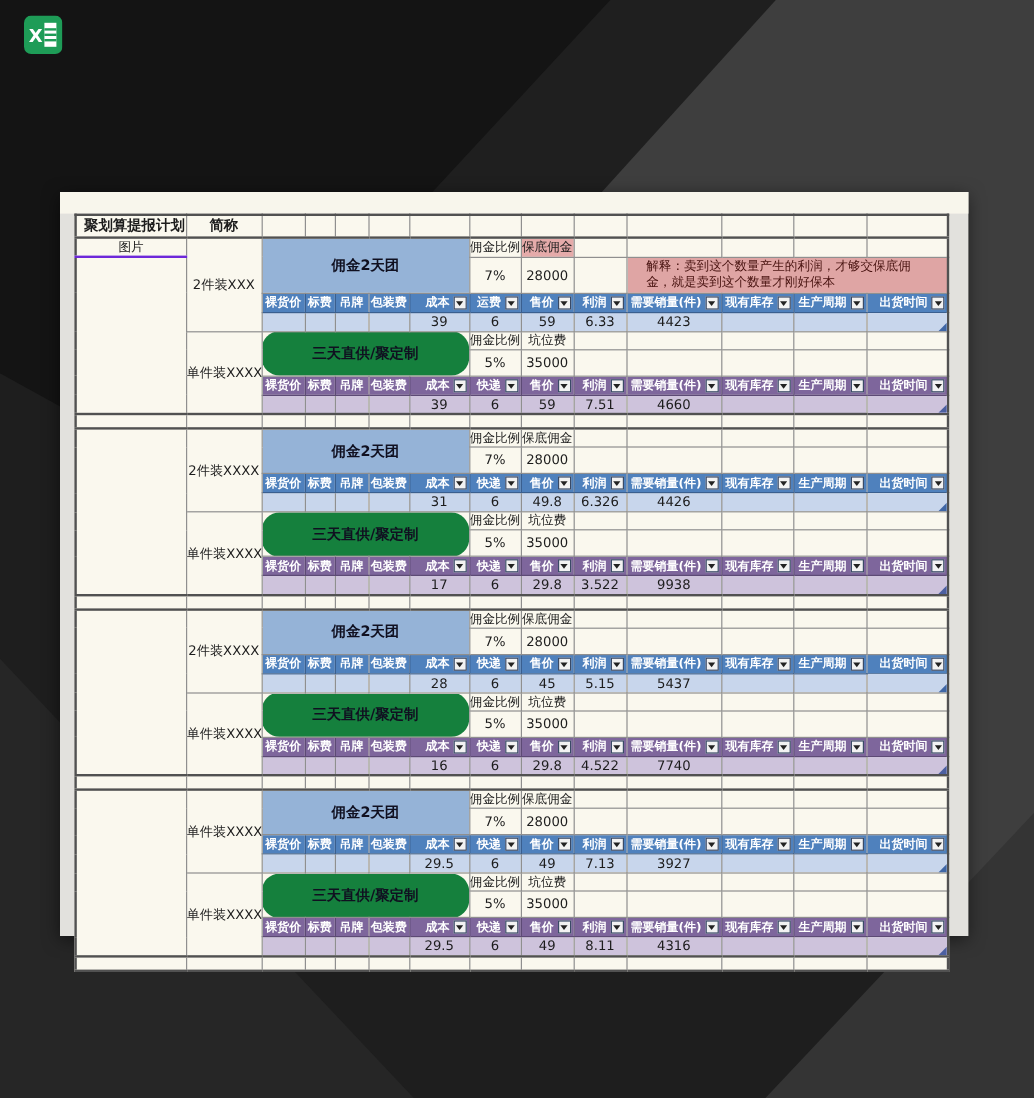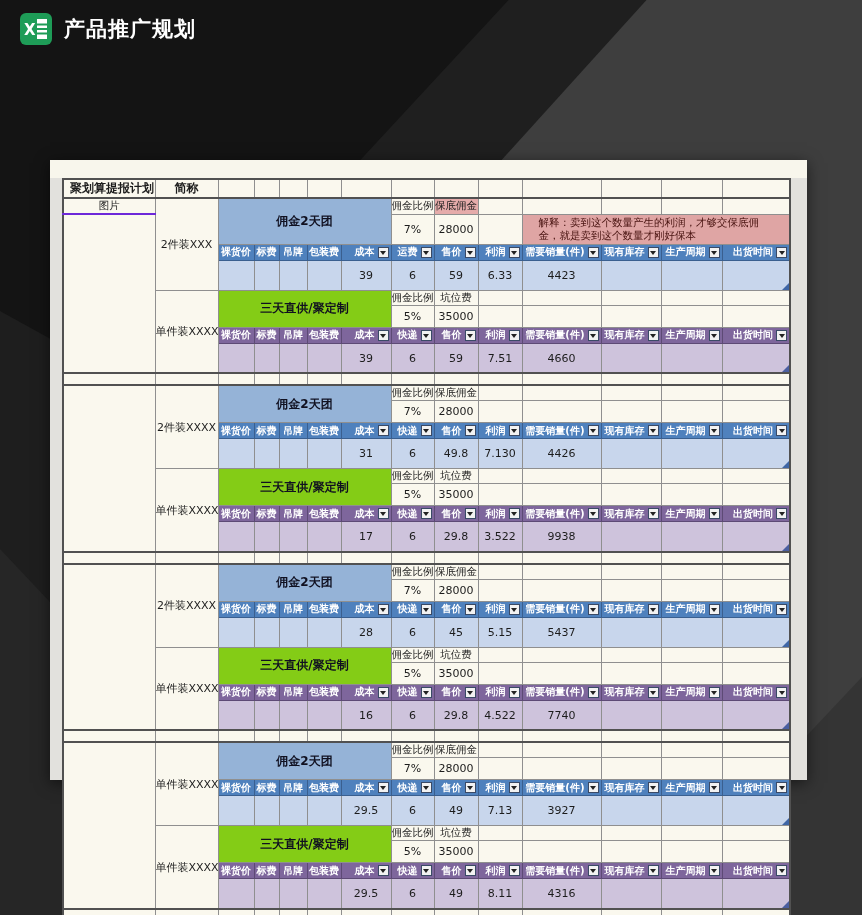"产品推广规划" span.title { html: <span>产品推广规划</span> -> none }
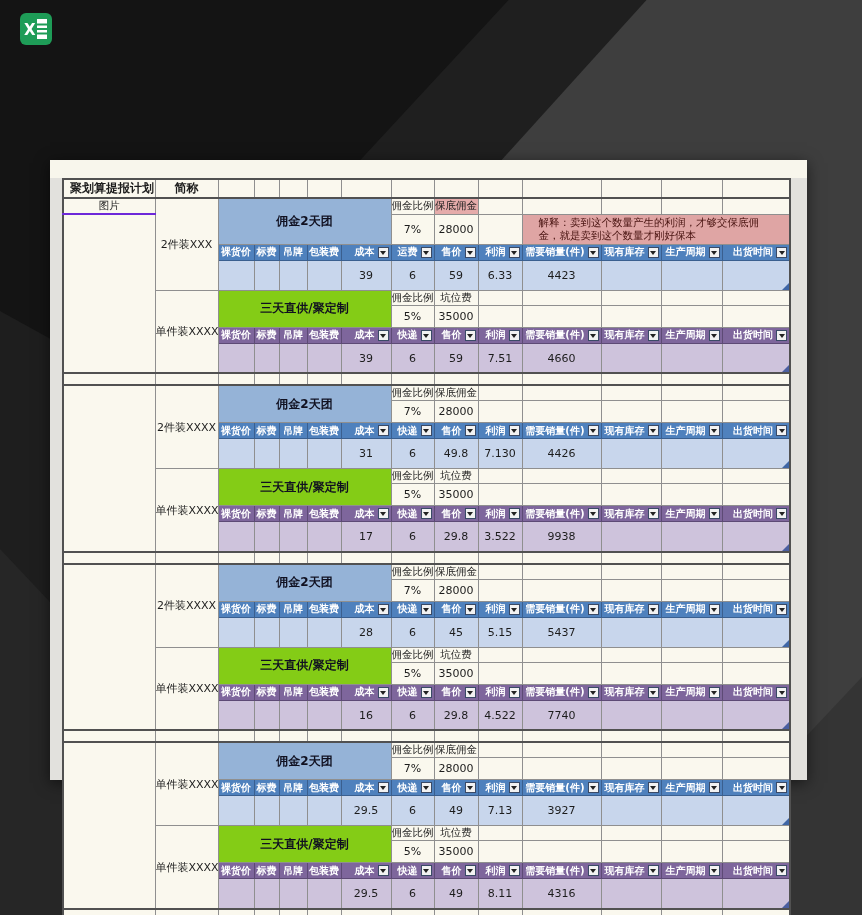"39" tr.r-val { height: 30px -> 16px }
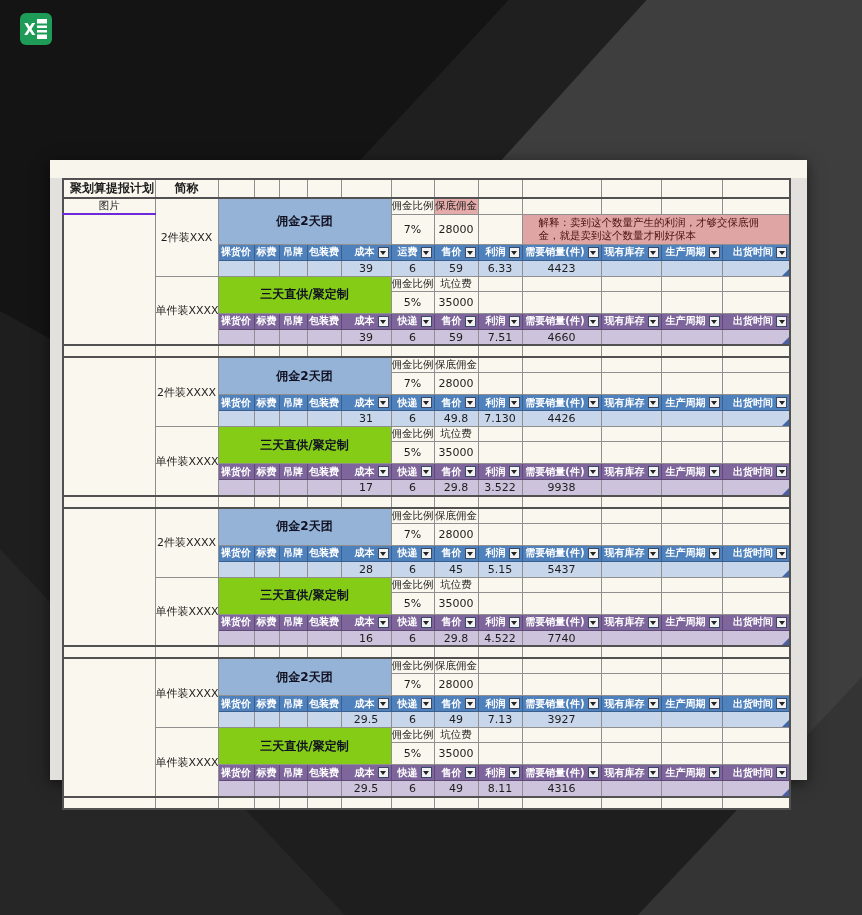"三天直供/聚定制" td.purple-big { background: #84cc16 -> #15803d; border-radius: none -> 15px }
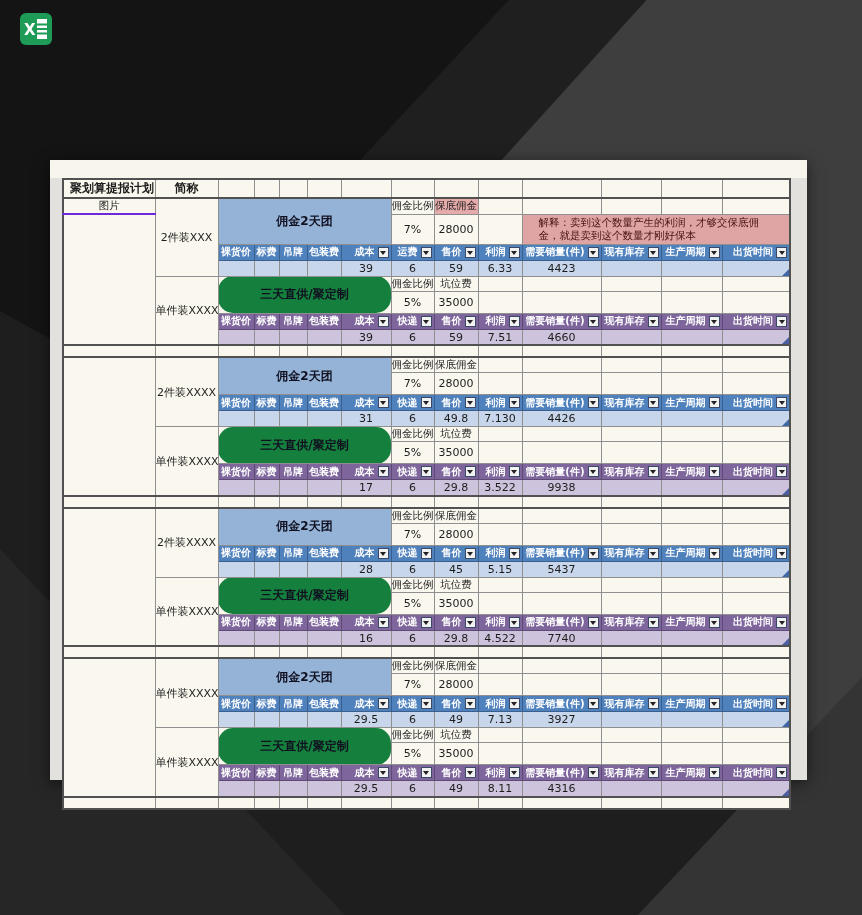"7.130" td { text: 7.130 -> 6.326 }
